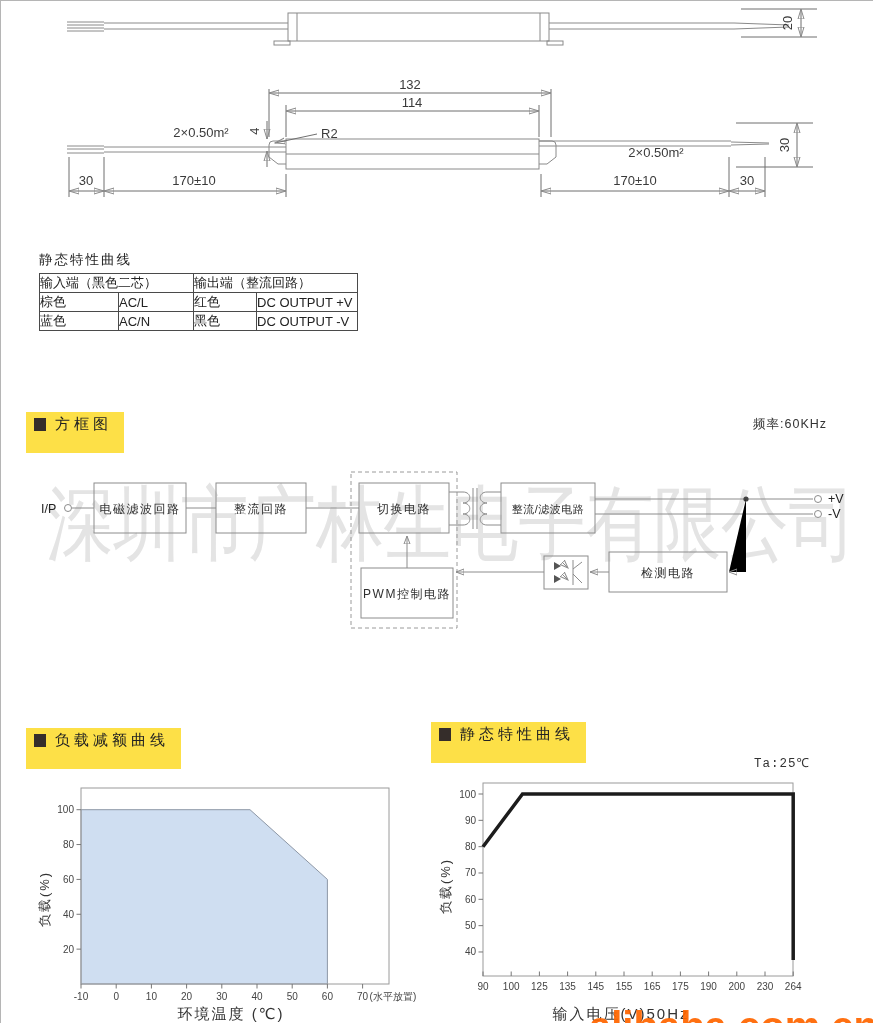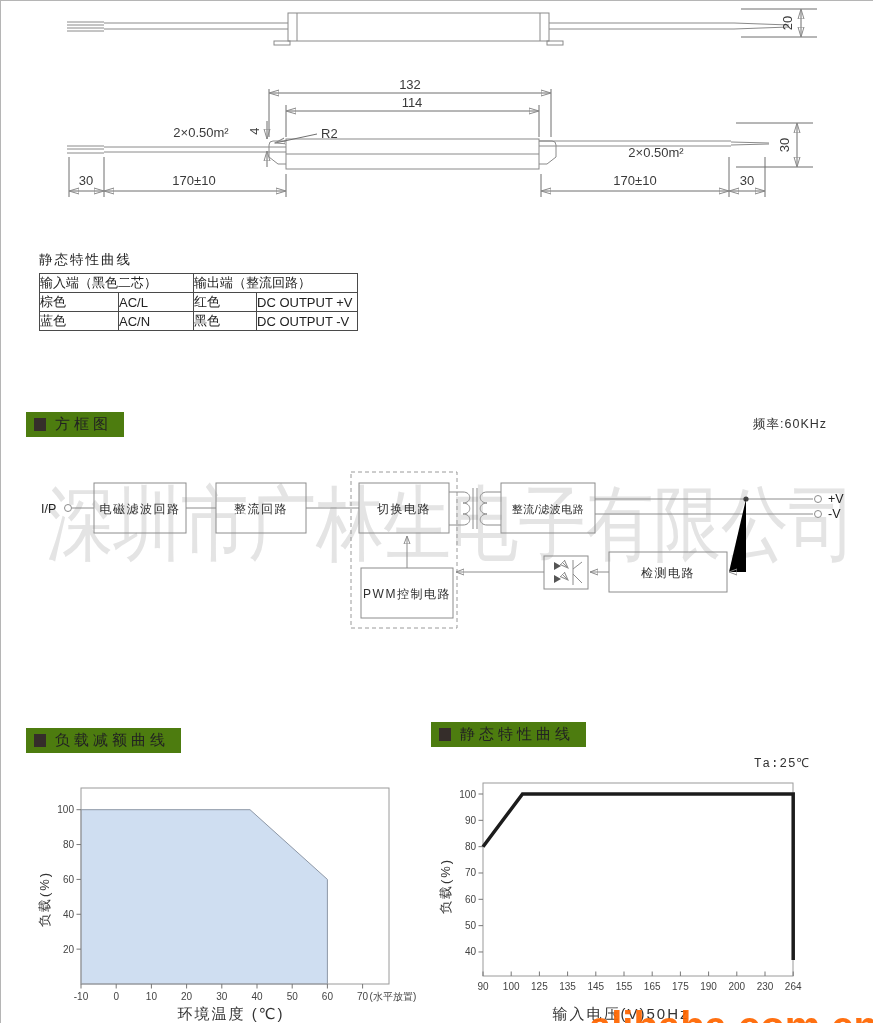"方框图" .sec-bar { background: #4d7c0f -> #fde047; padding: 3px 12px 3px 8px -> 3px 12px 19px 8px }
